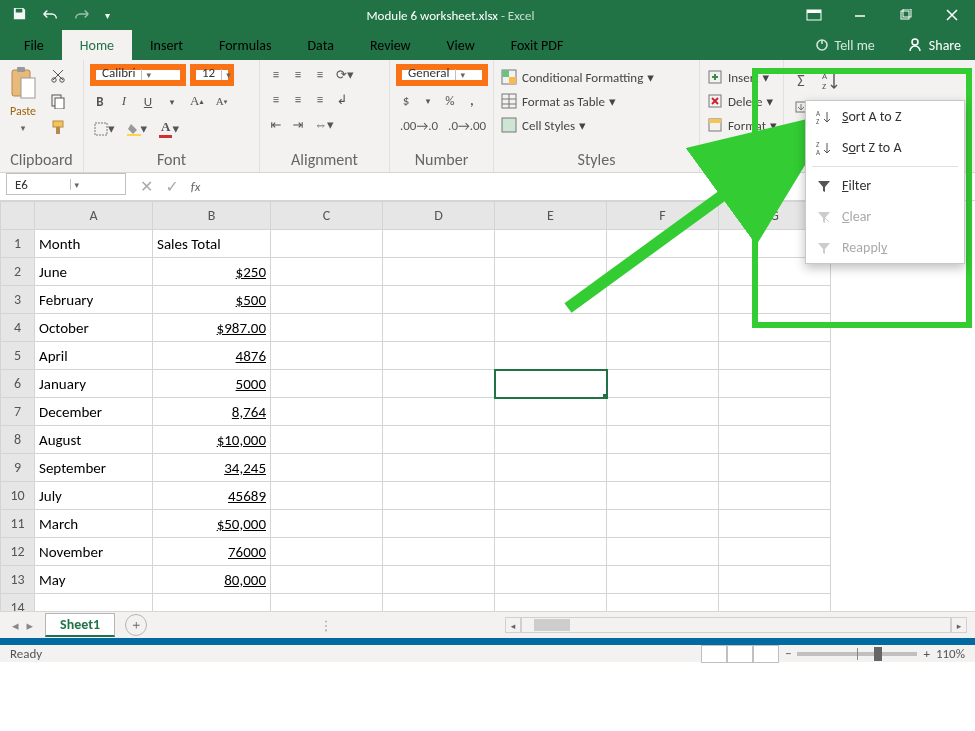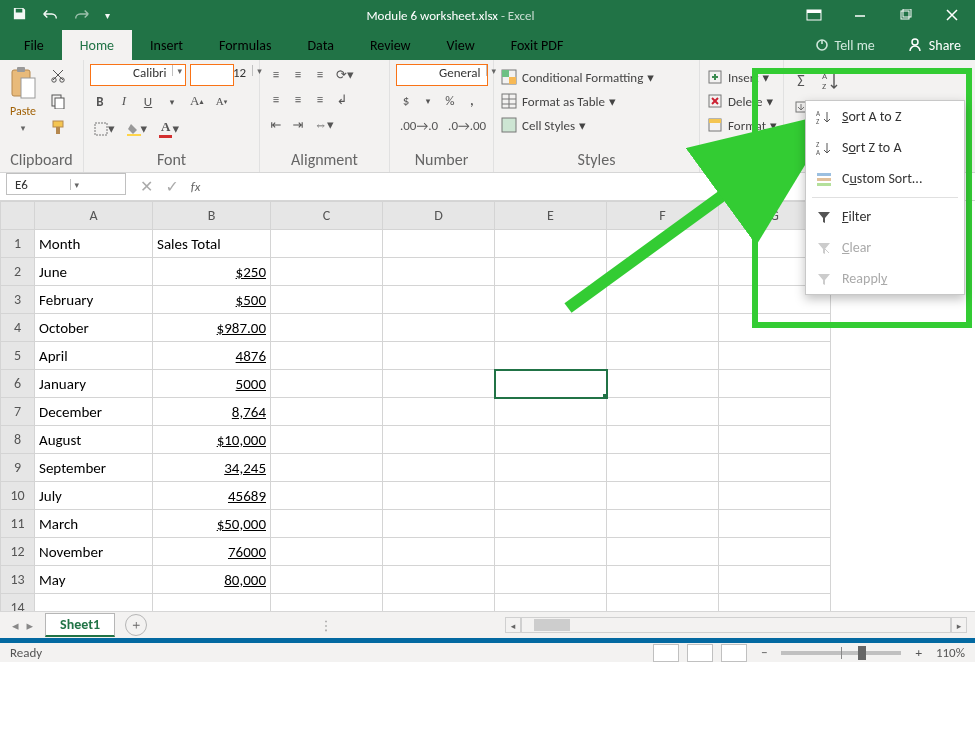"Calibri" .select { align-items: flex-start -> flex-end; border: 1px solid #f97316 -> 6px solid #f97316; padding-left: 36px -> none }
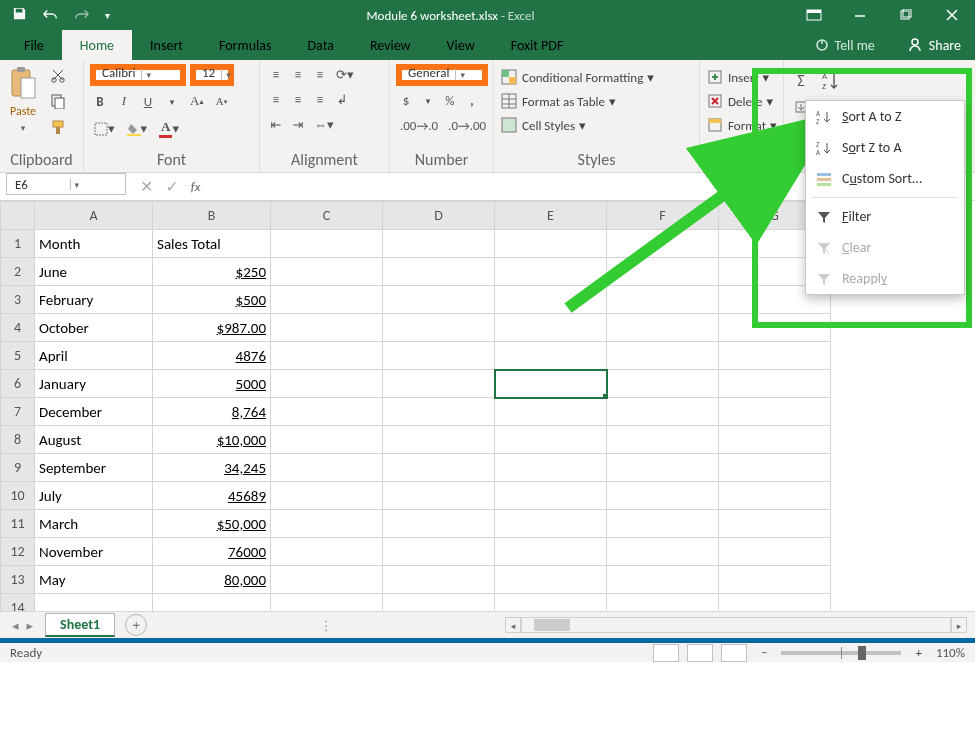"Custom Sort..." div.menu-item { html: <div> <svg> <rect></rect> <rect></rect> <rect></rect> </svg> <span>C<span>u</span>stom Sort...</span> </div> -> none }
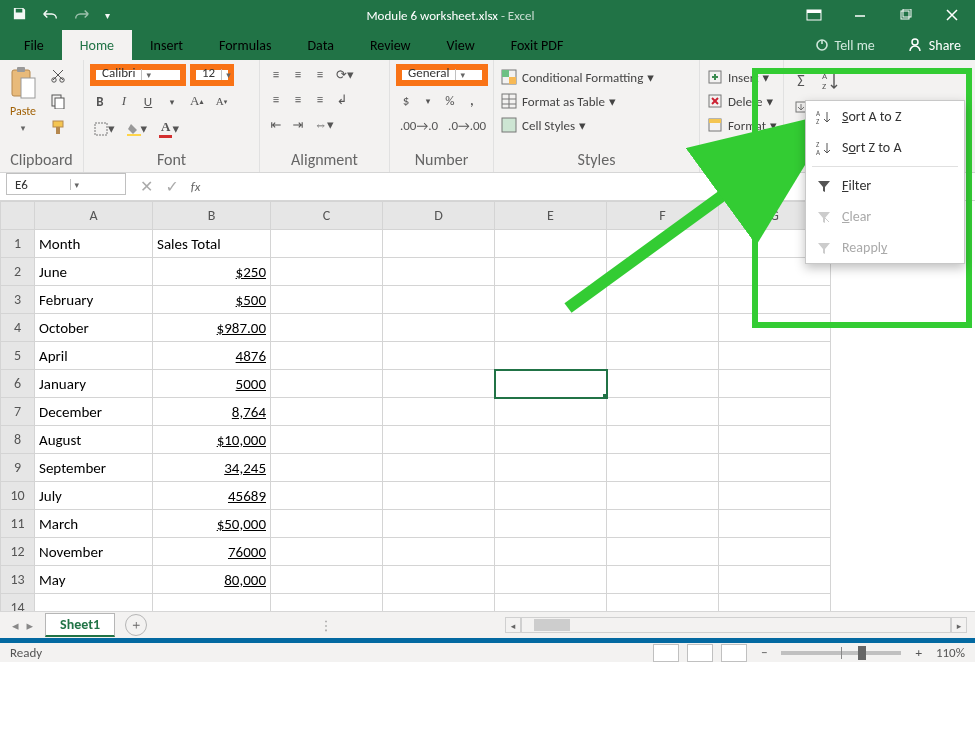"Ready" .status { border-top: 5px solid #0369a1 -> 7px solid #0369a1; gap: 8px -> none }
